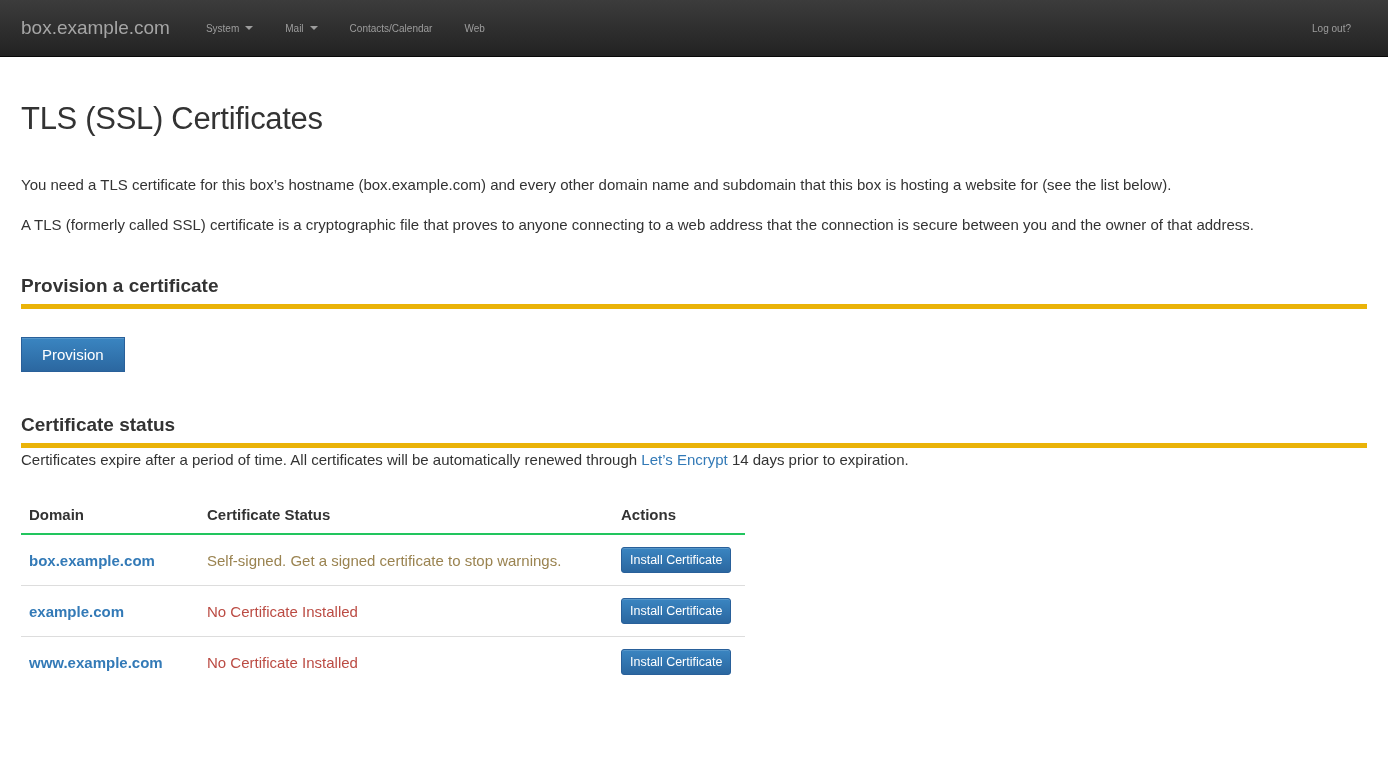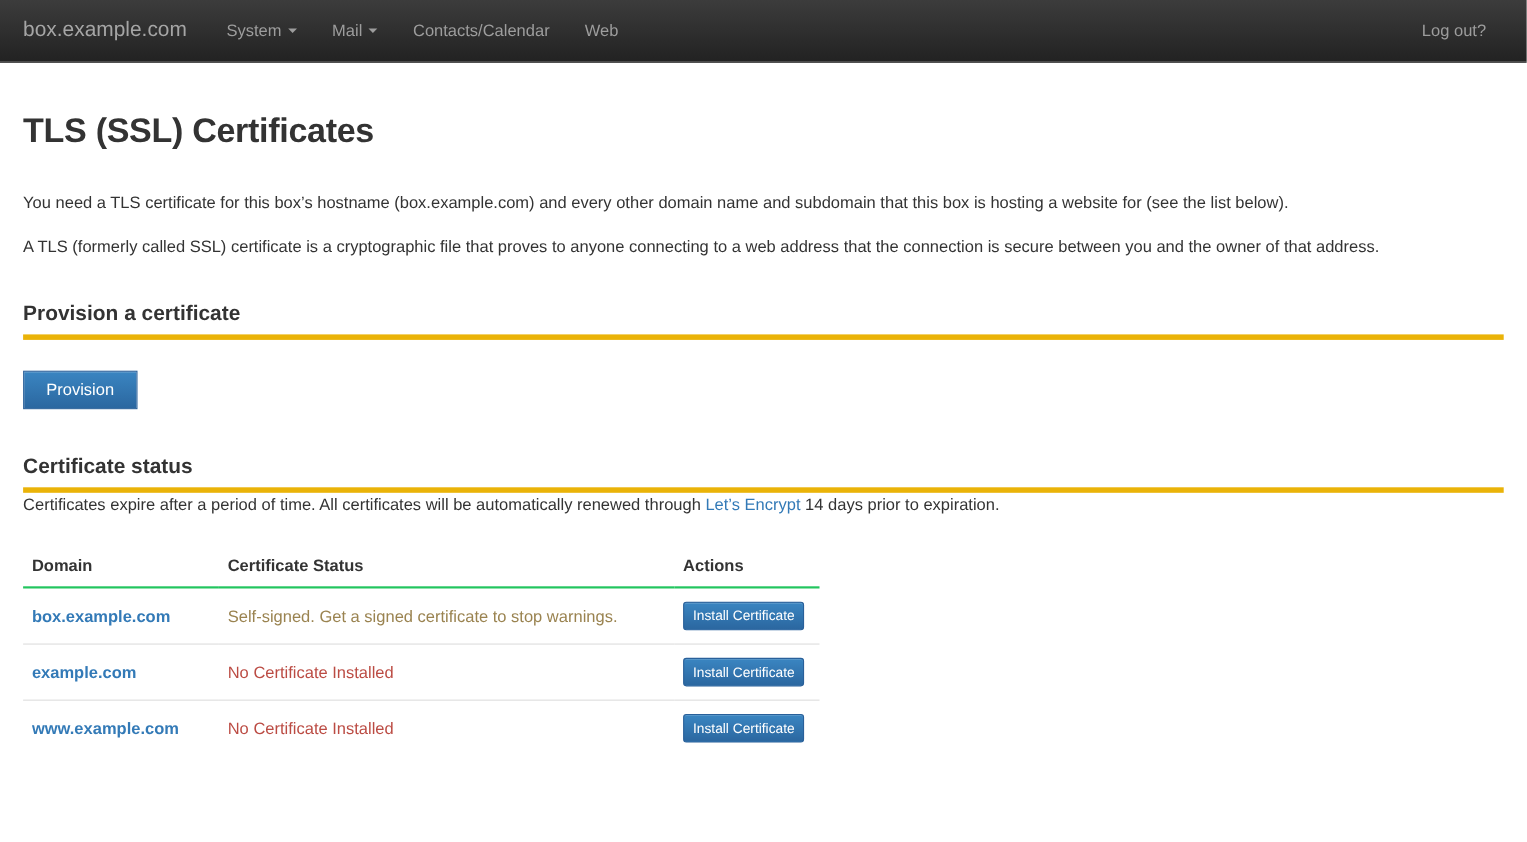"System" .nav-item { font-size: 15px -> 10px }
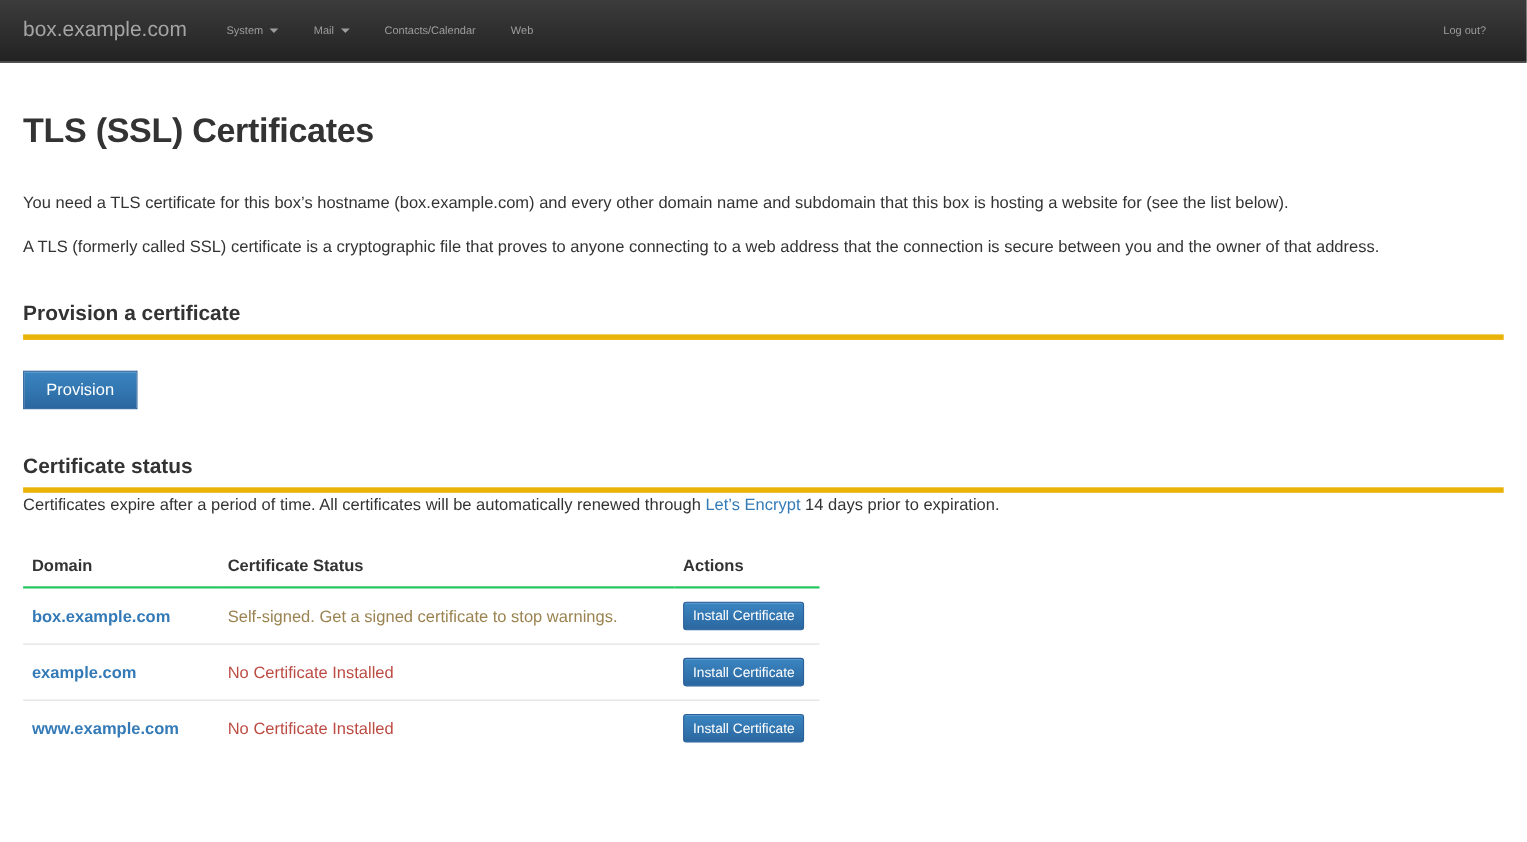"TLS (SSL) Certificates" .page-title { font-weight: bold -> normal }
